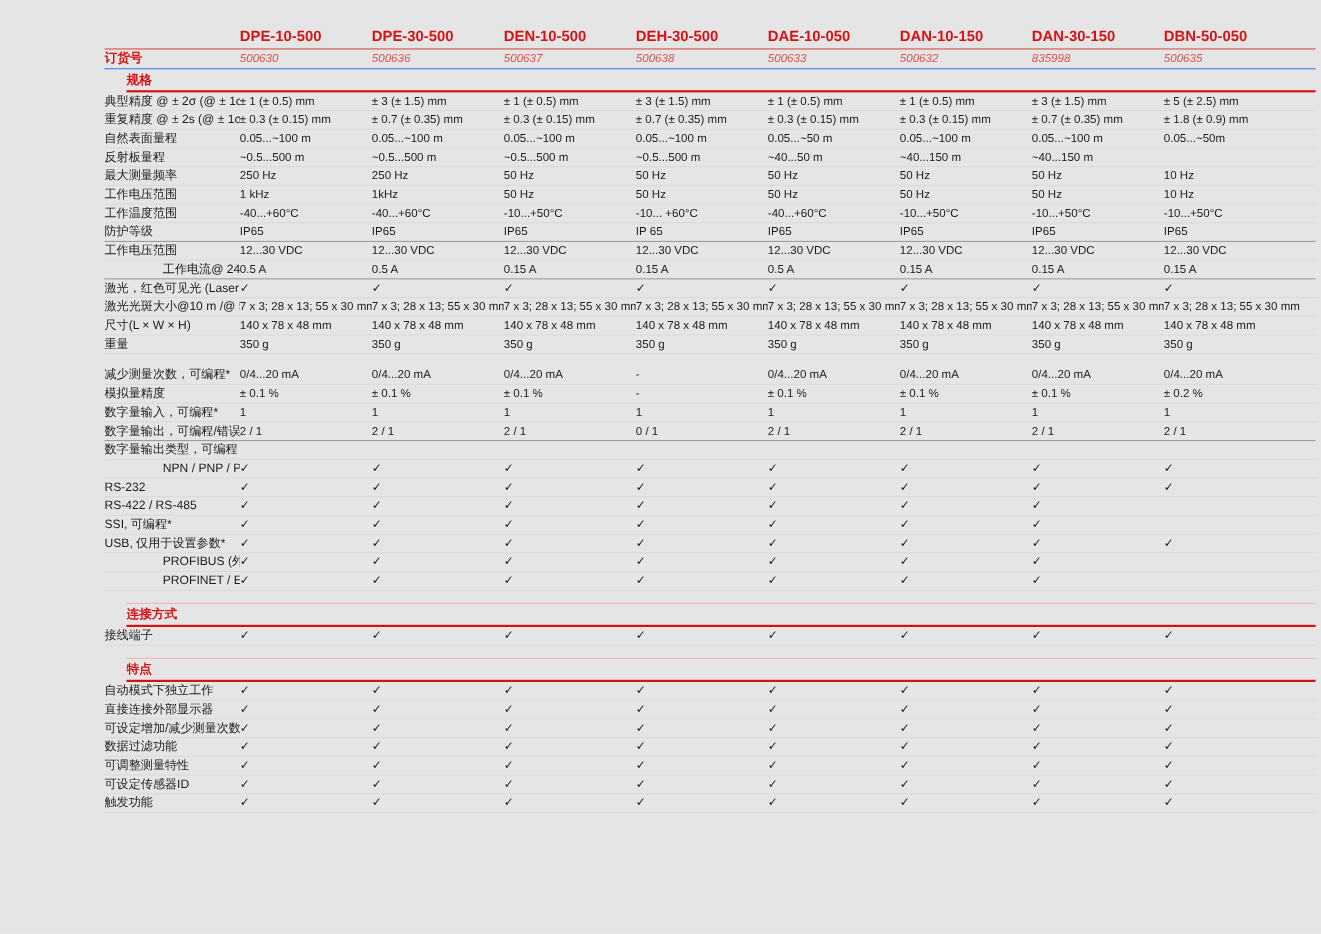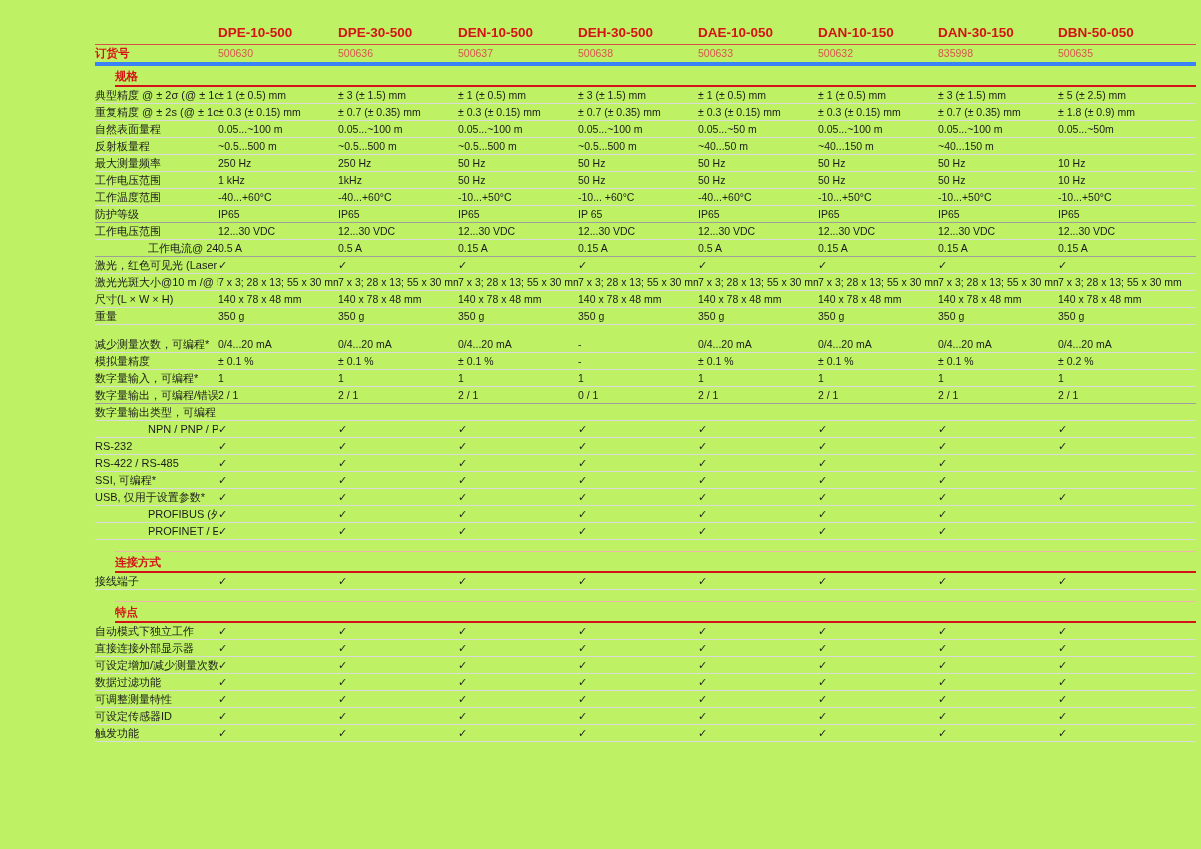"DPE-10-500" .page { background: #bef264 -> #e5e5e5 }
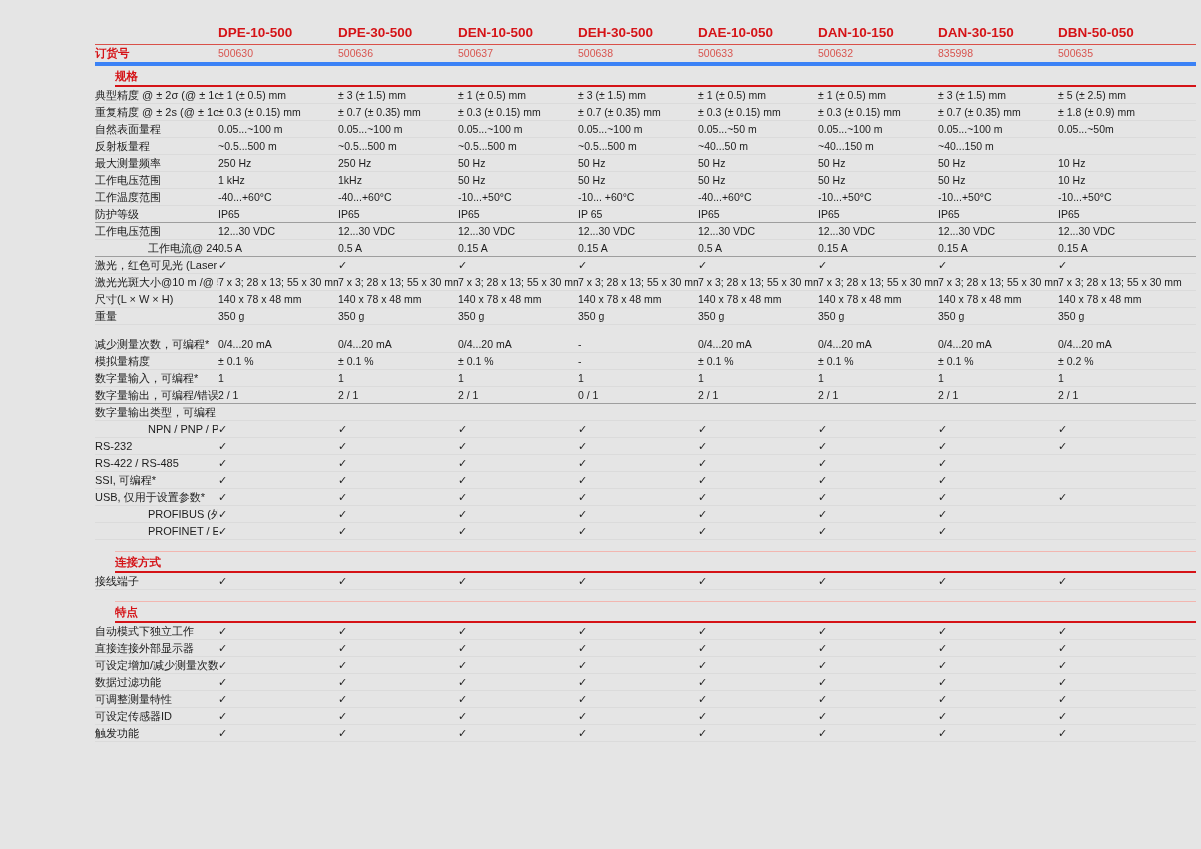"订货号" .order-row { border-bottom: 4px solid #3b82f6 -> 1px solid #3b82f6 }
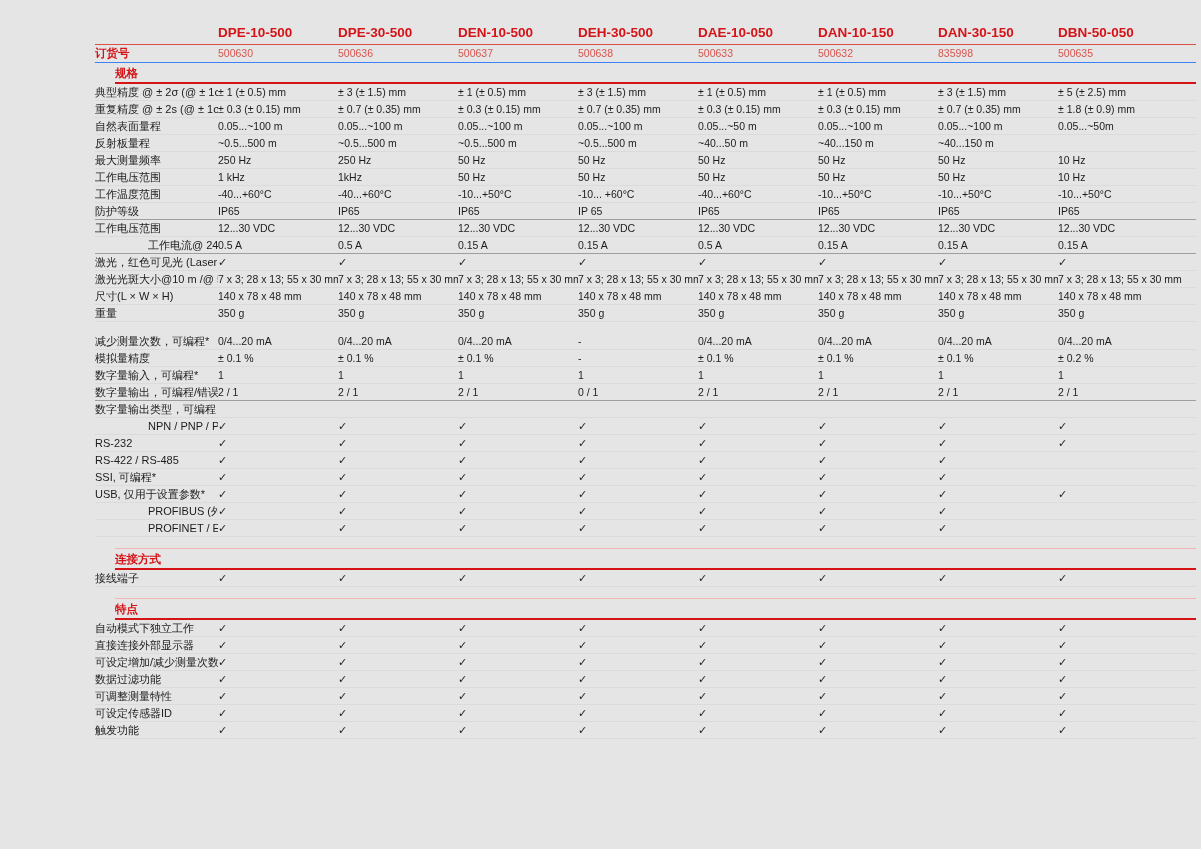"500630" .order-number { font-style: none -> italic }
